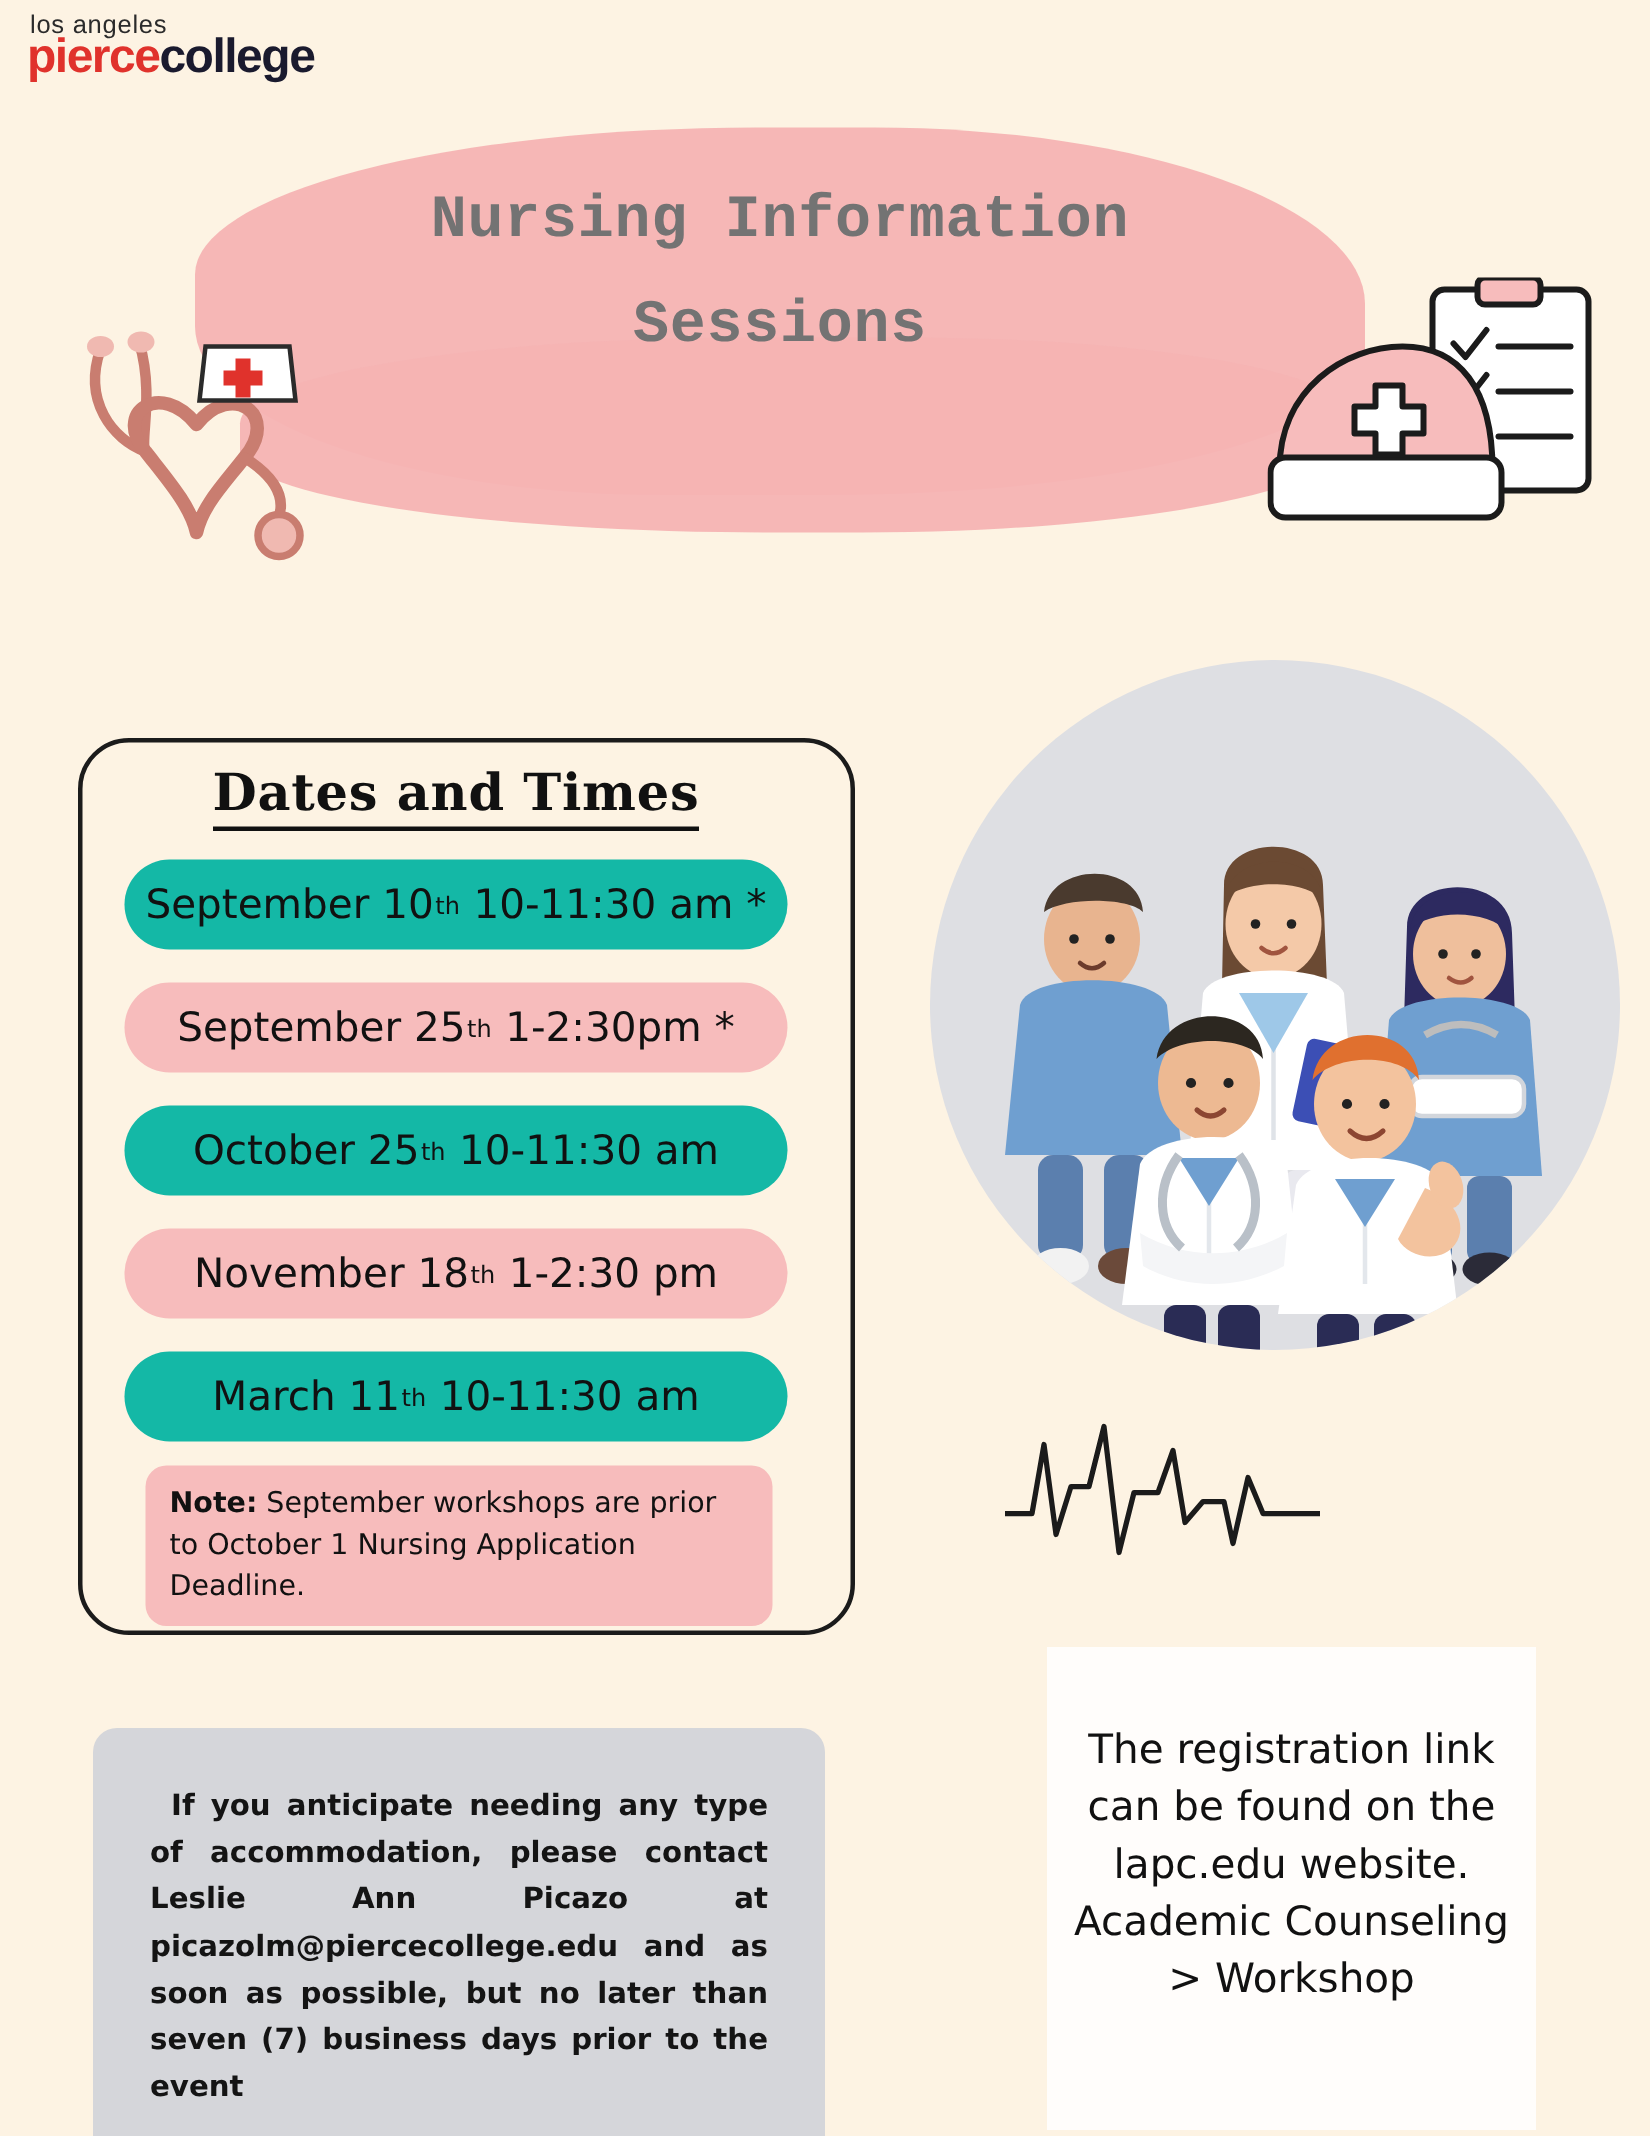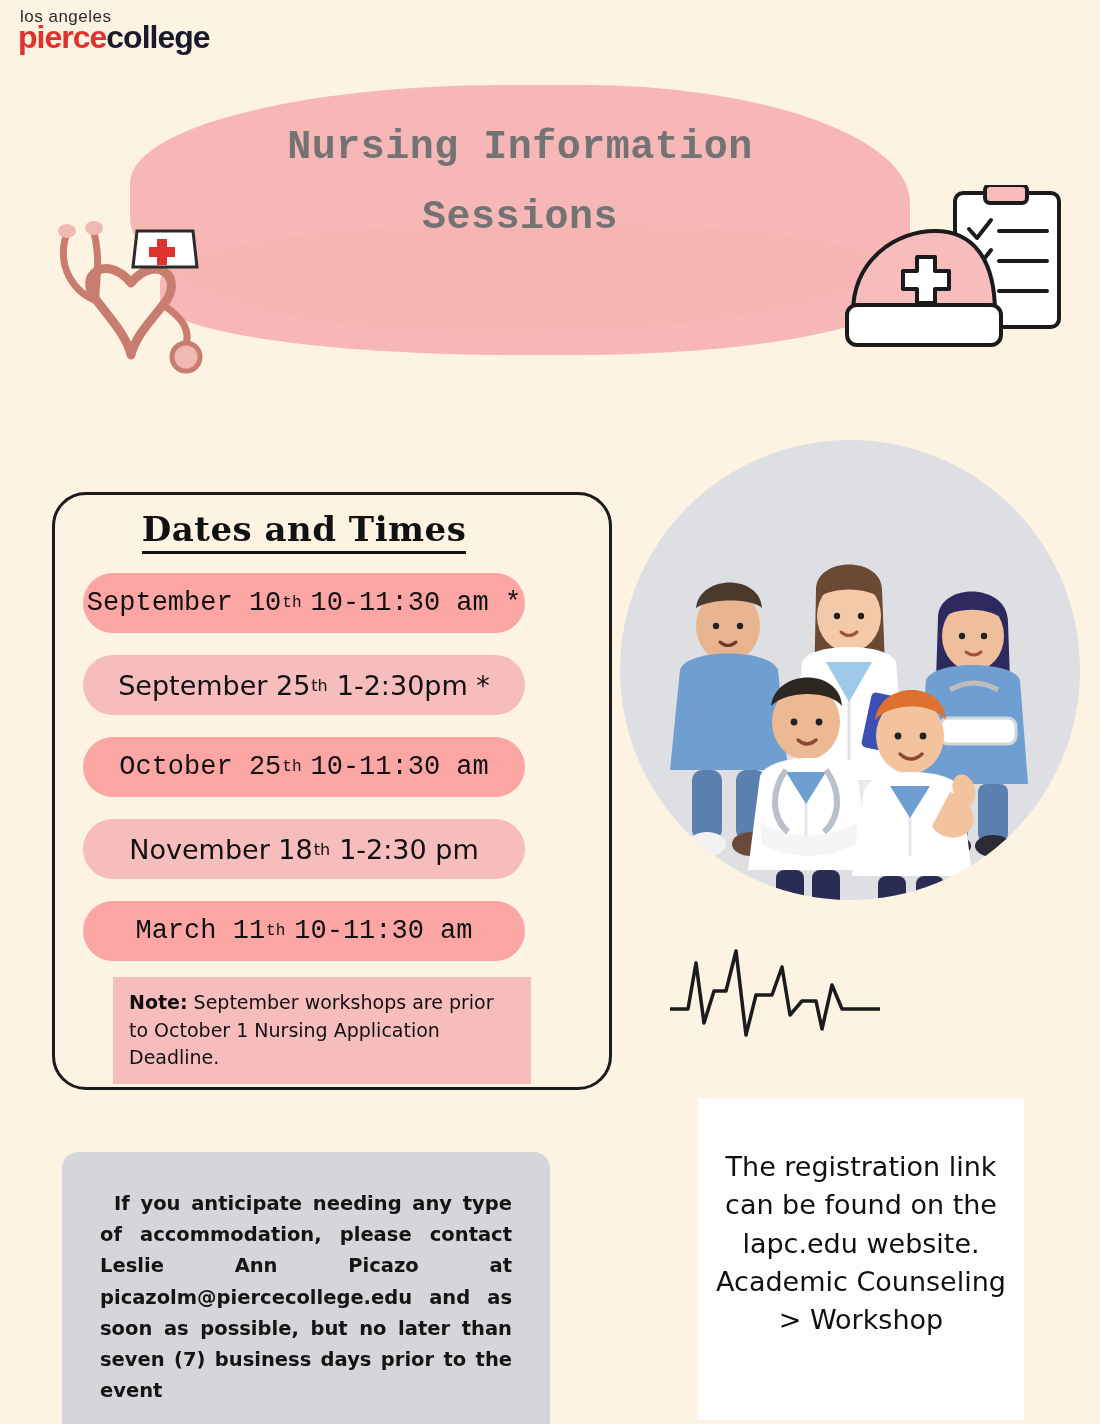"Dates and Times" .dates-card { width: 560px -> 518px }
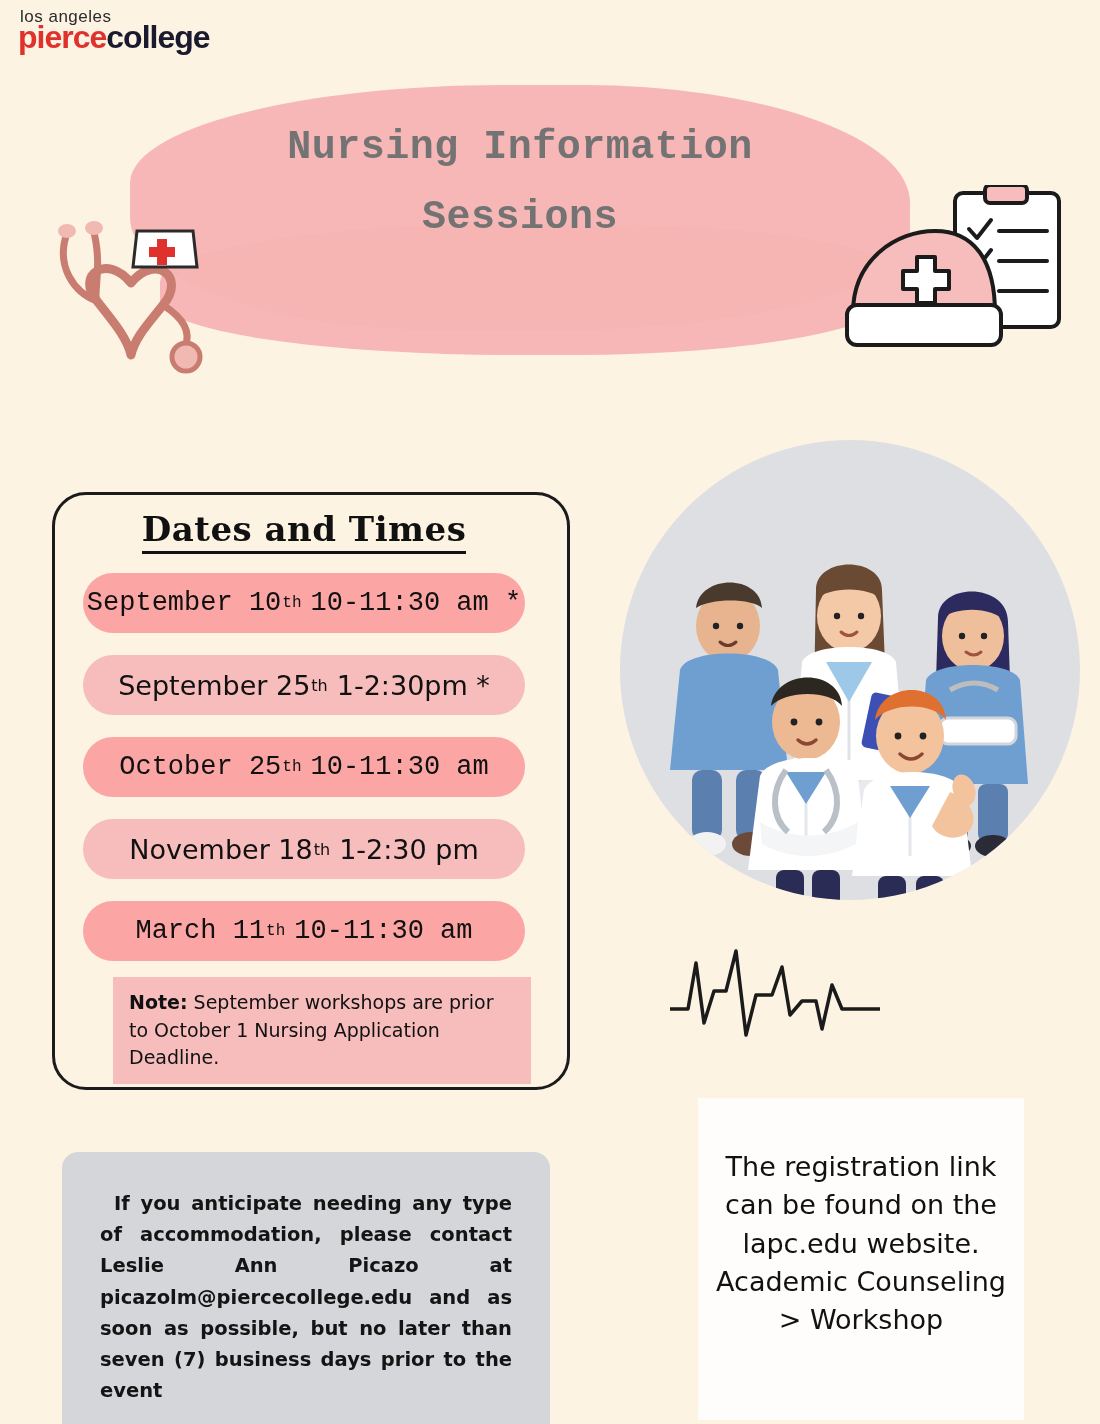"September 10" .pill.white { background: #fca5a5 -> #14b8a6; font-family: Liberation Mono, monospace -> none }
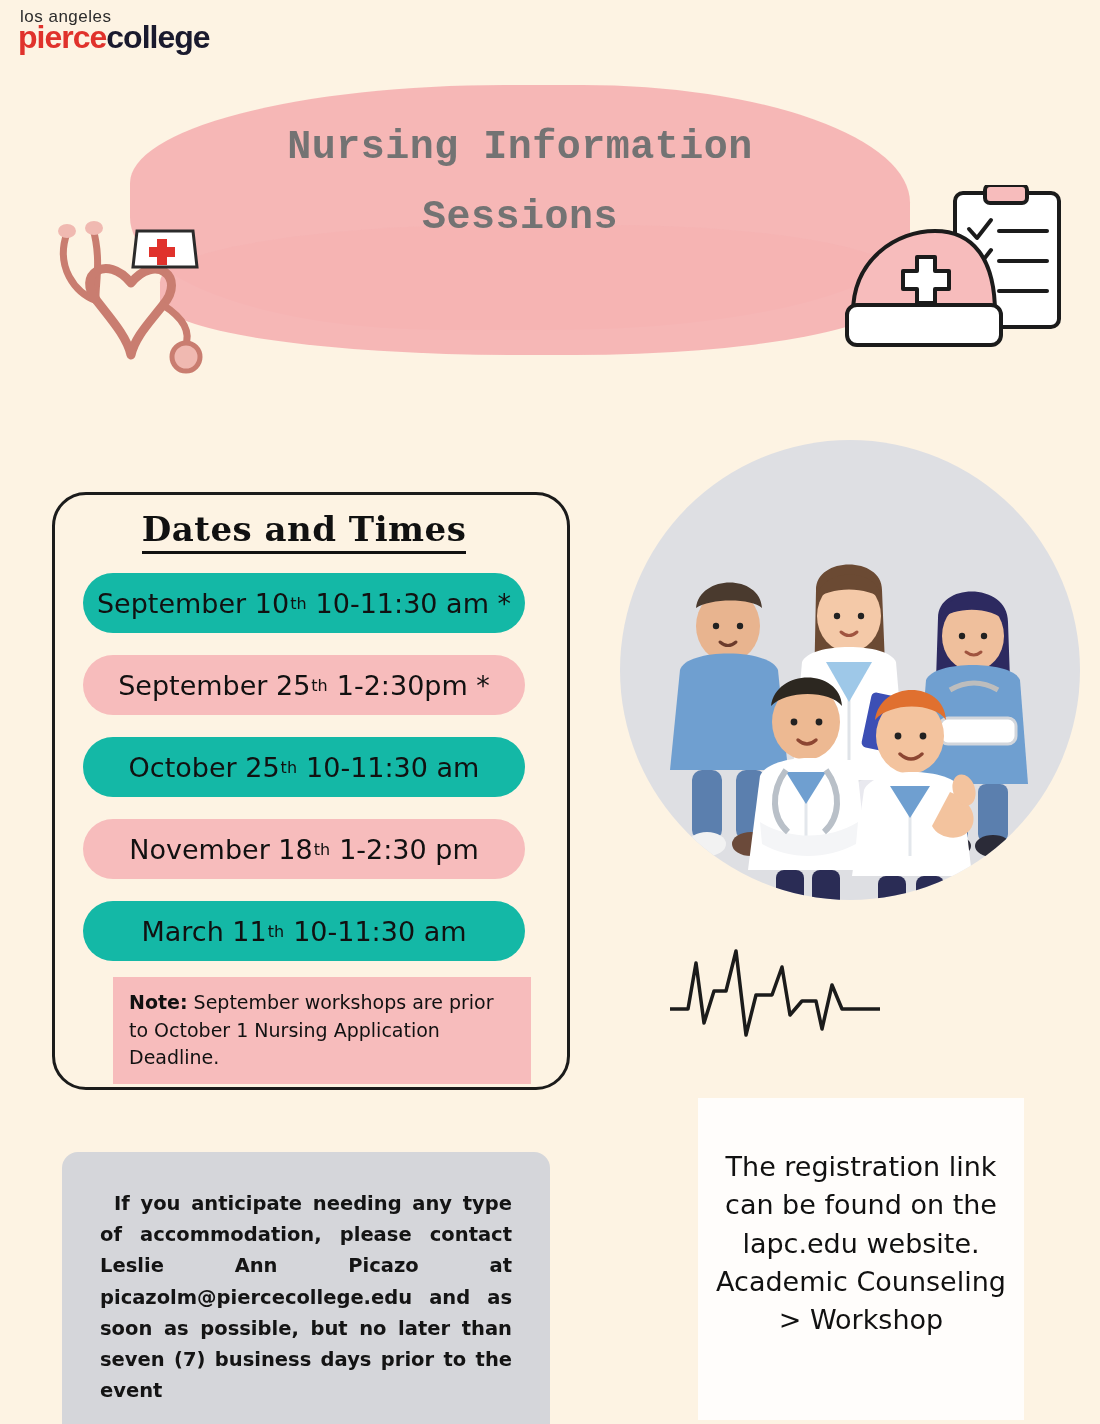"Note: September workshops are prior" .note-box { border-radius: 0 -> 14px; left: 58px -> 42px }
